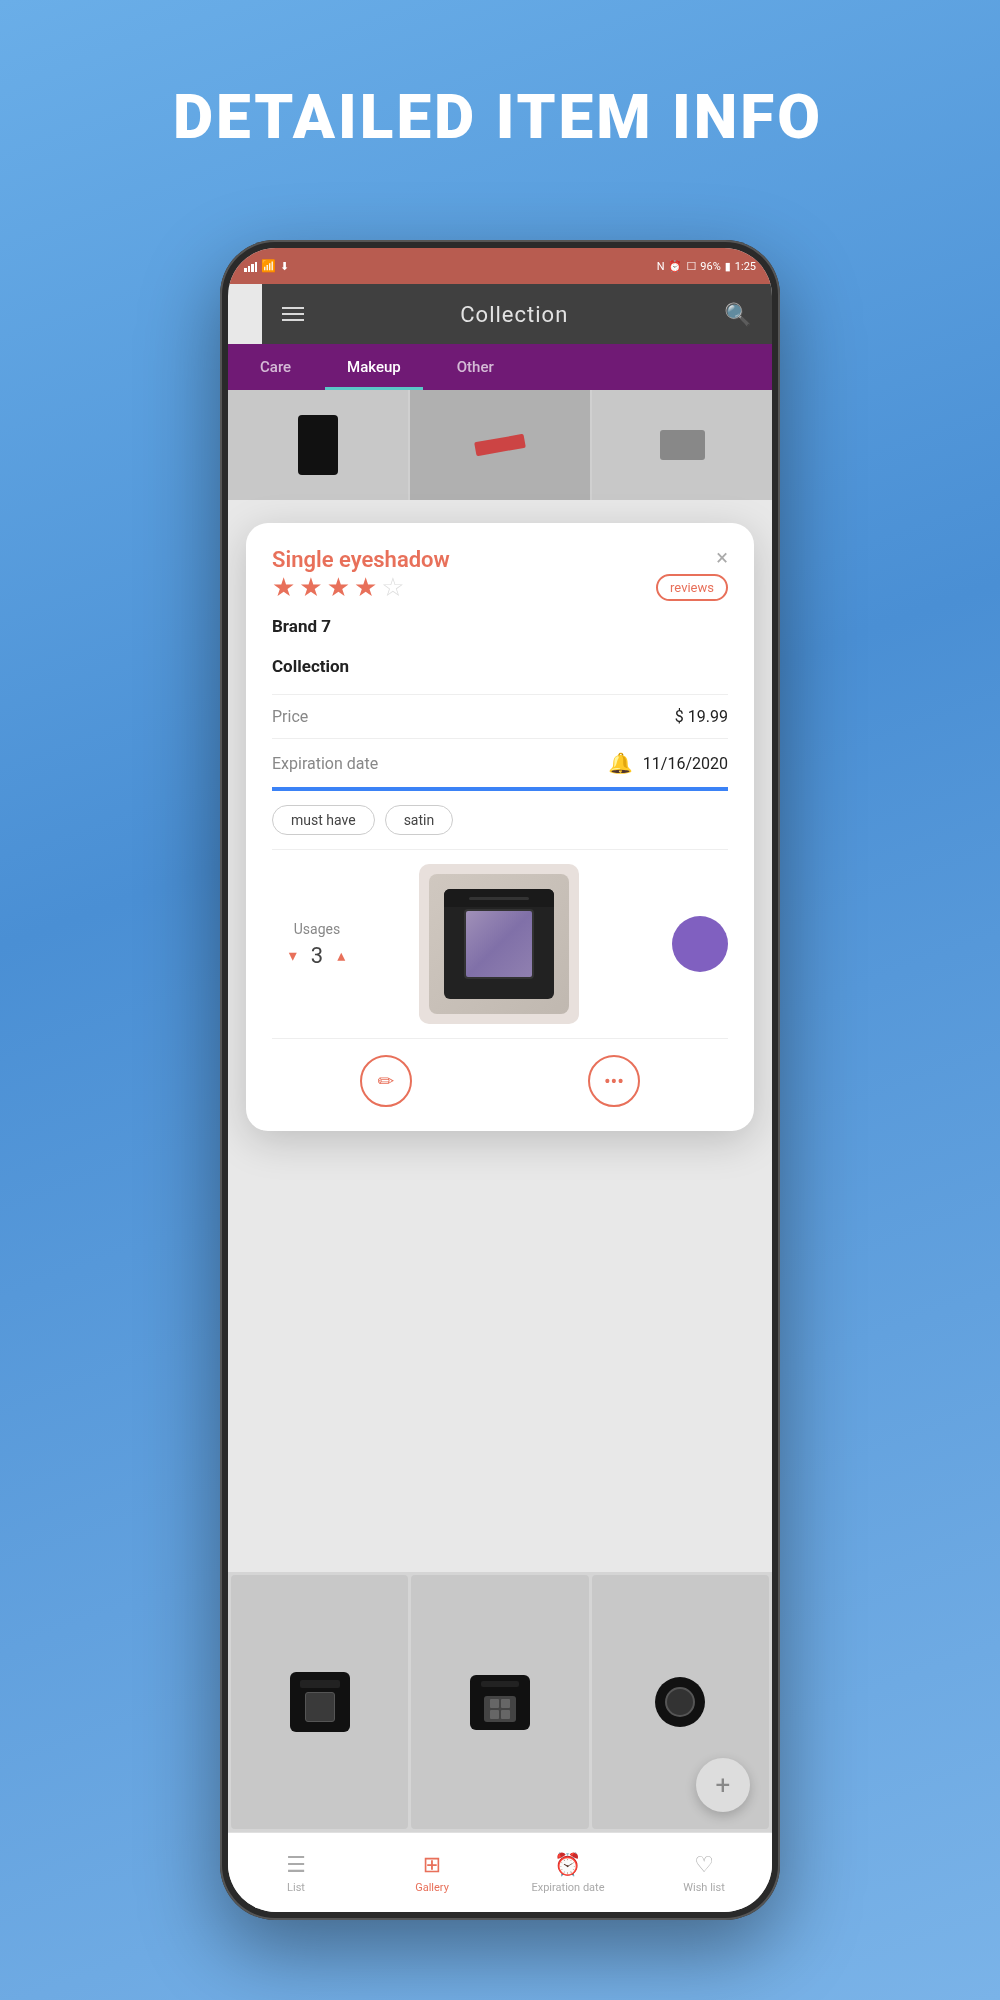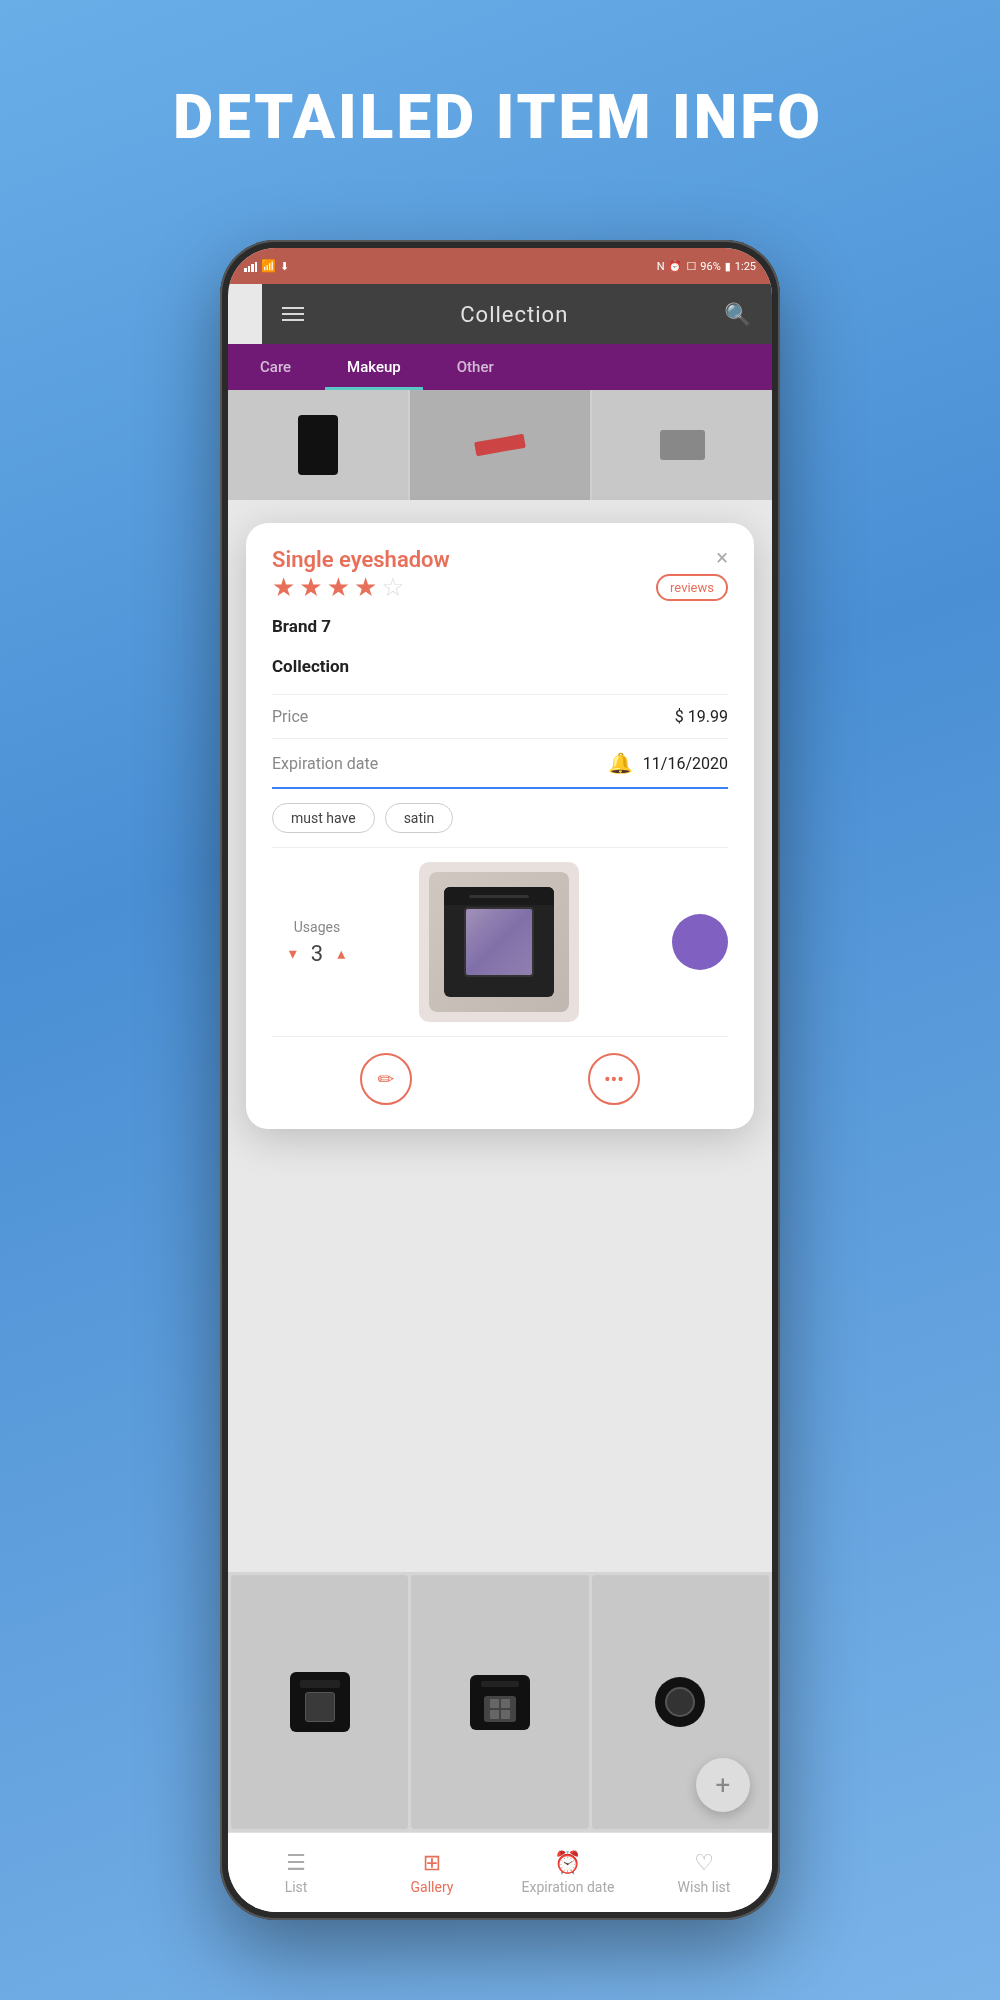"must have" .tags-row { border-top: 2px solid #3b82f6 -> 4px solid #3b82f6 }
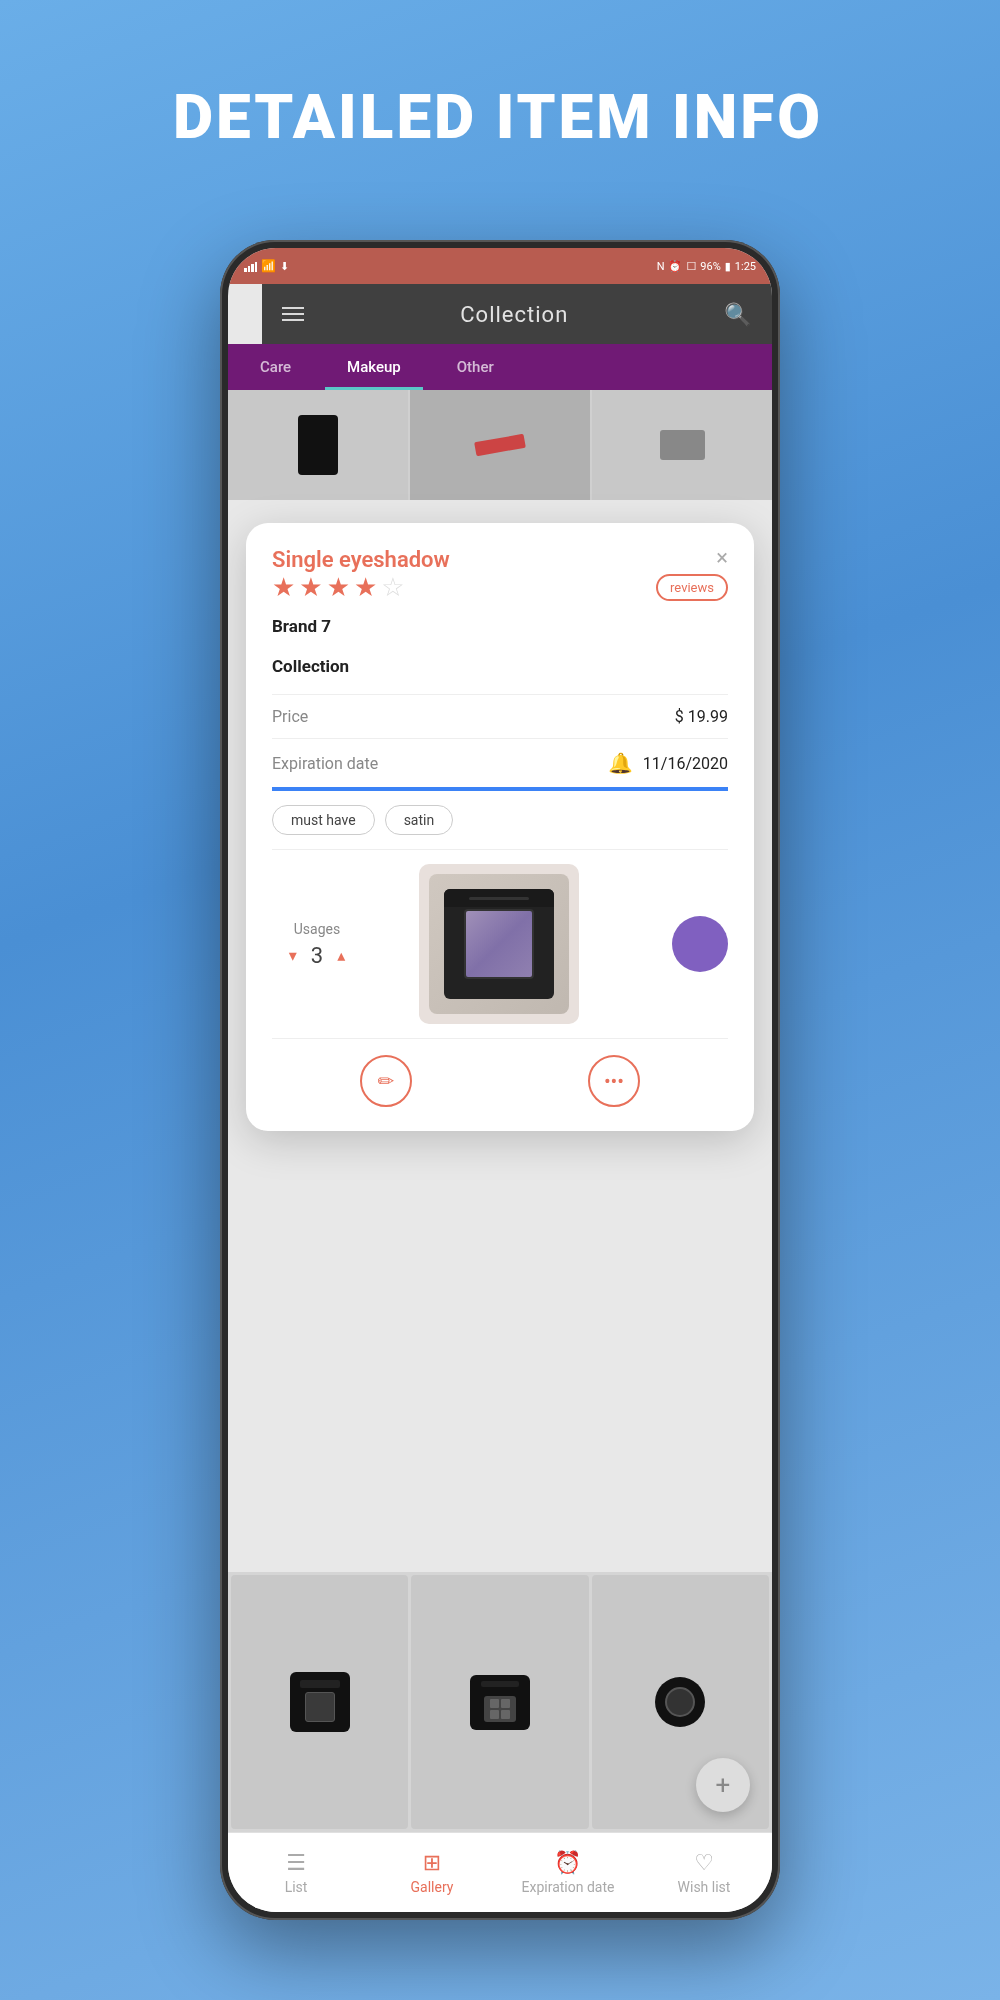"List" .nav-label { font-size: 14px -> 11px }
